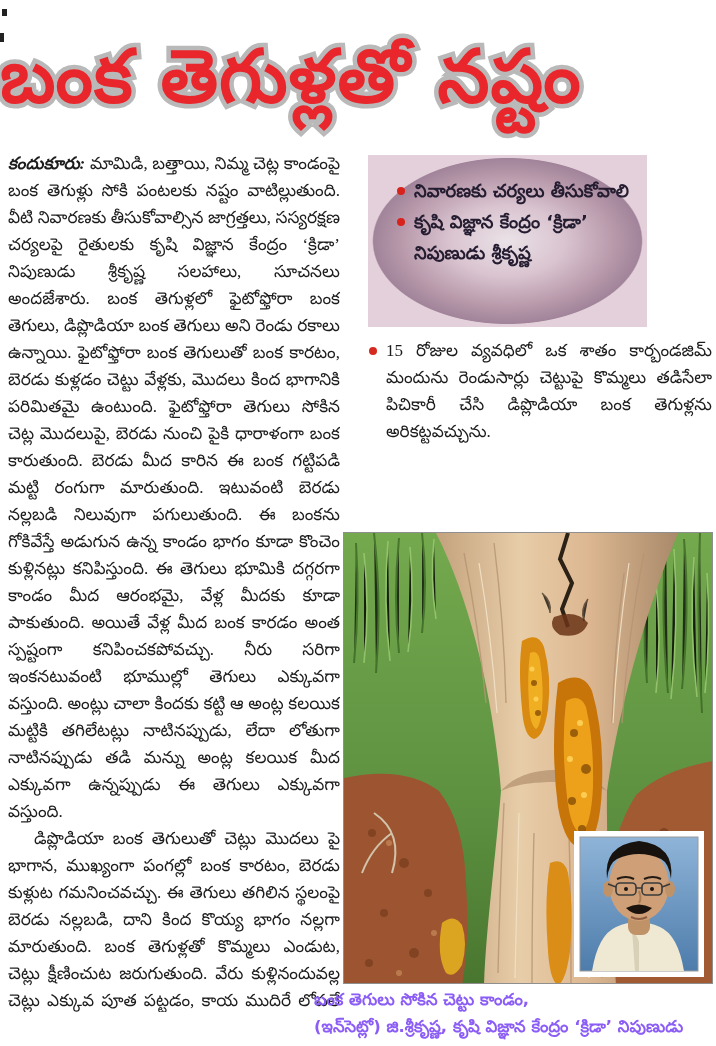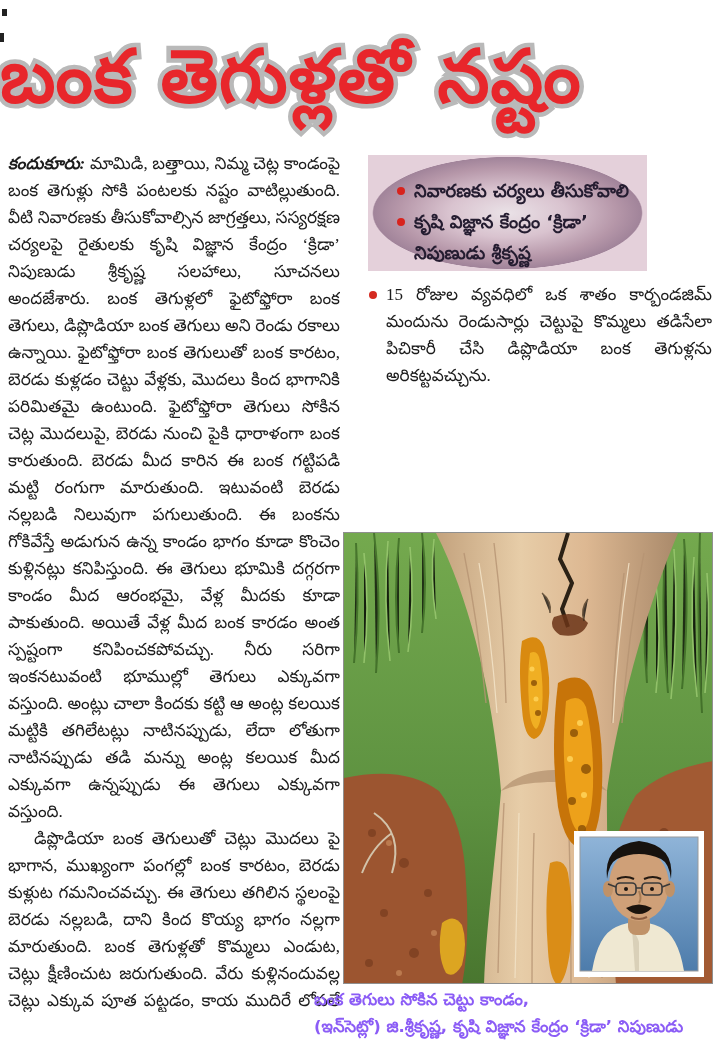"నివారణకు చర్యలు తీసుకోవాలి" .info-box { height: 116px -> 172px }
